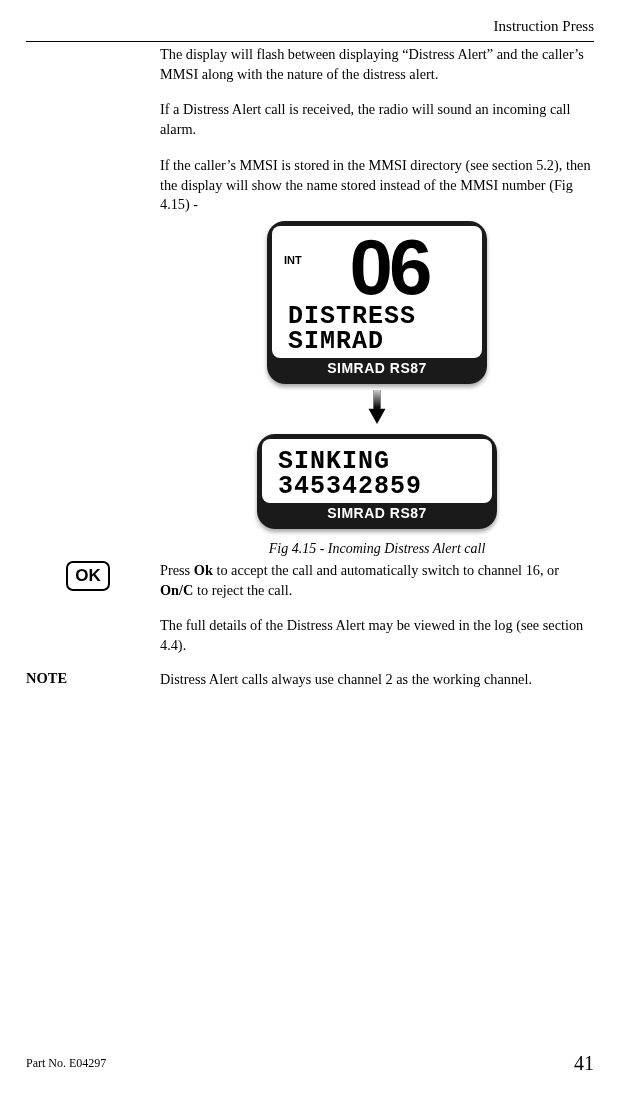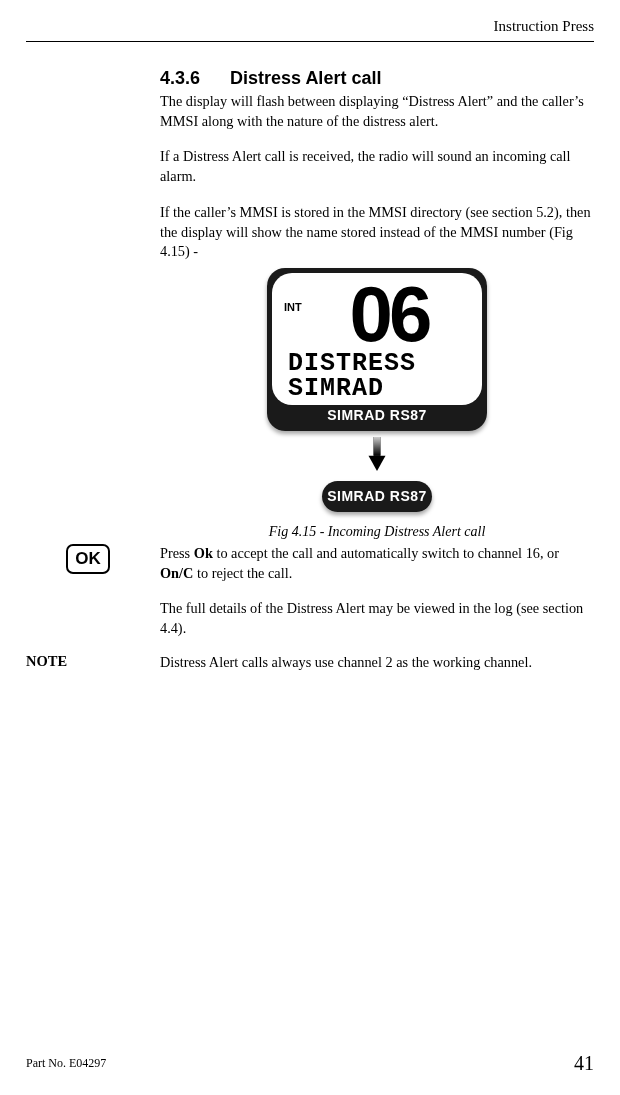"4.3.6" div.section-heading { html: <div> <span>4.3.6</span> <span>Distress Alert call</span> </div> -> none }
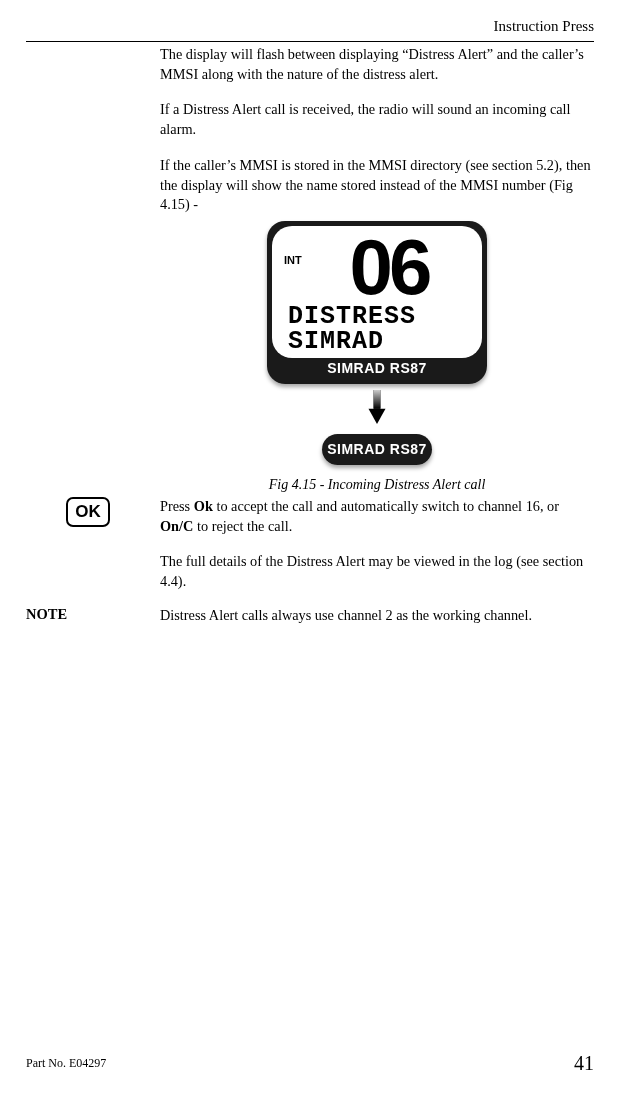"INT" .lcd-screen { border-radius: 20px -> 8px }
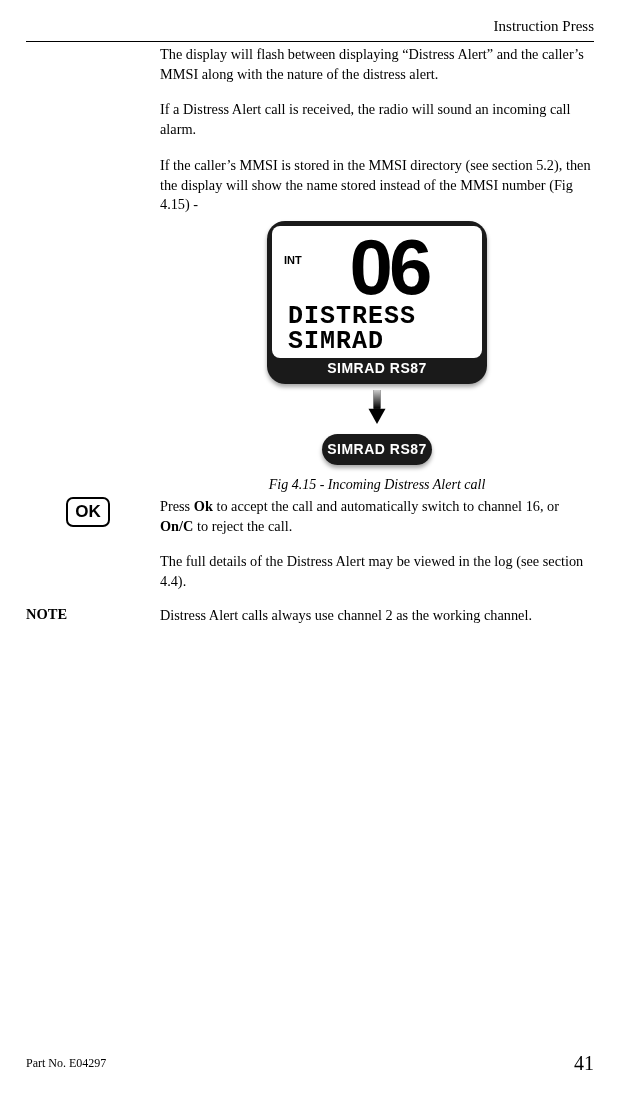"SINKING" div.lcd-screen { html: none -> <div> <div>SINKING</div> <div>345342859</div> </div> }
